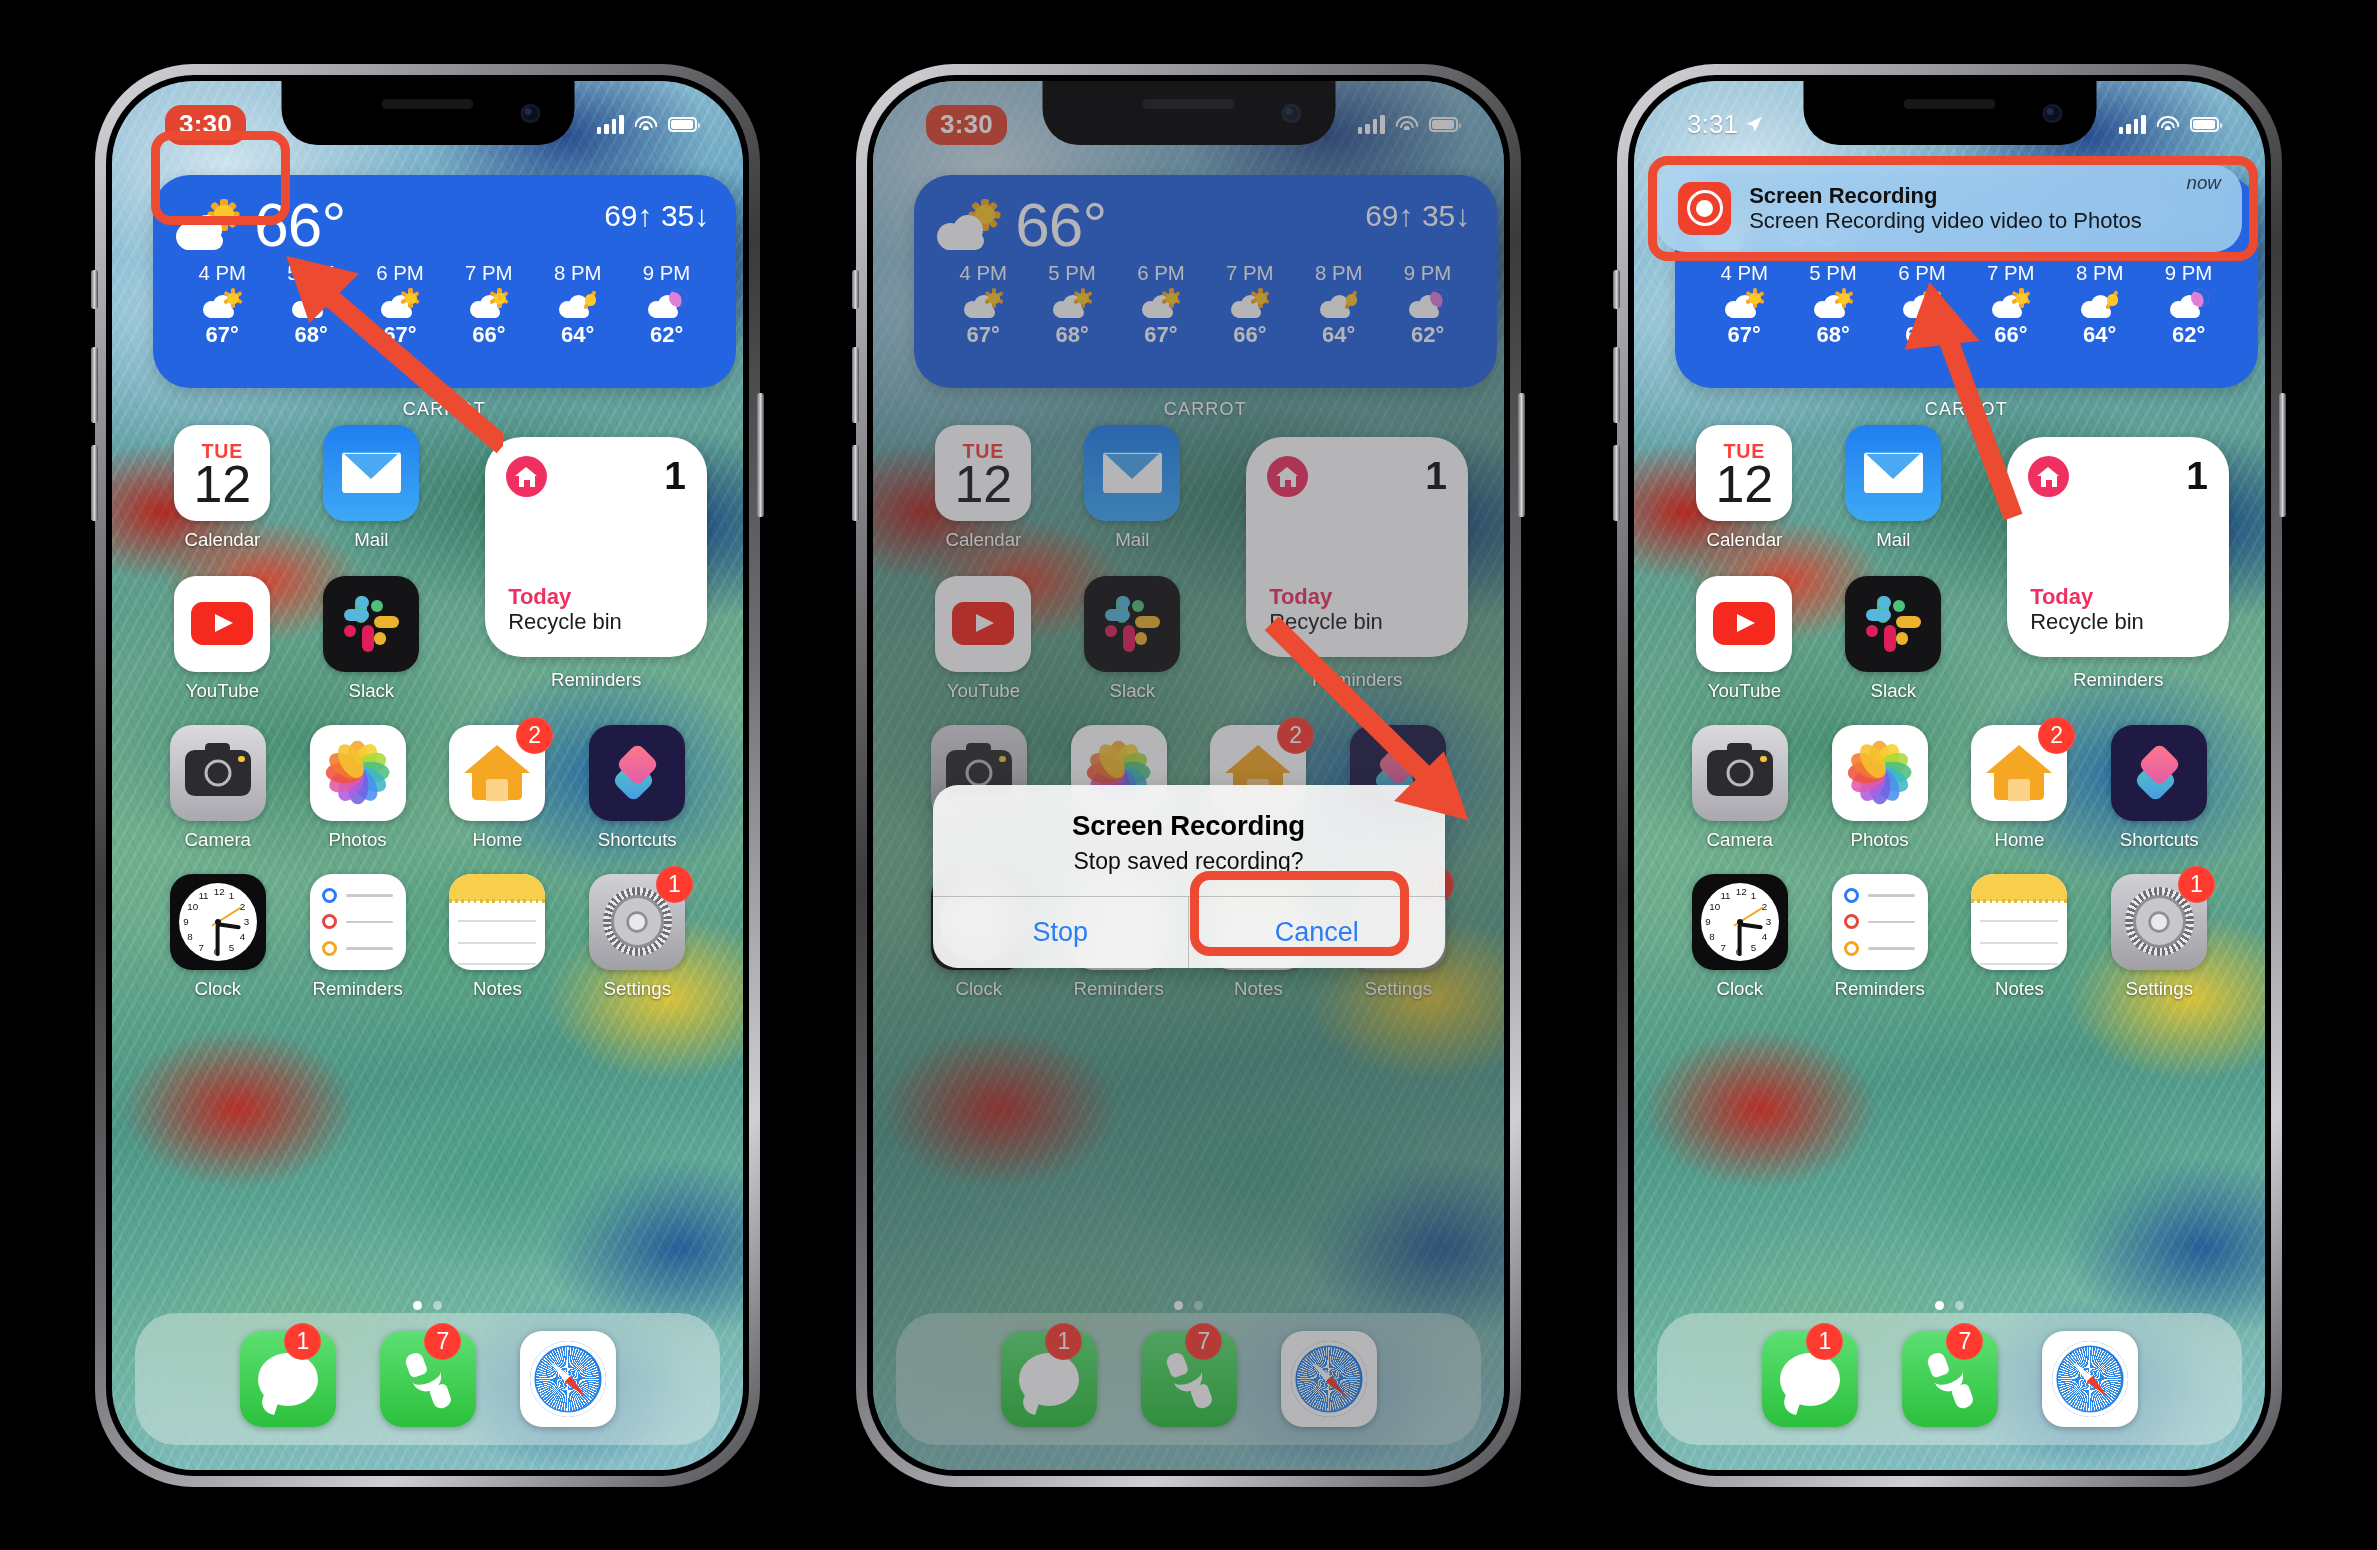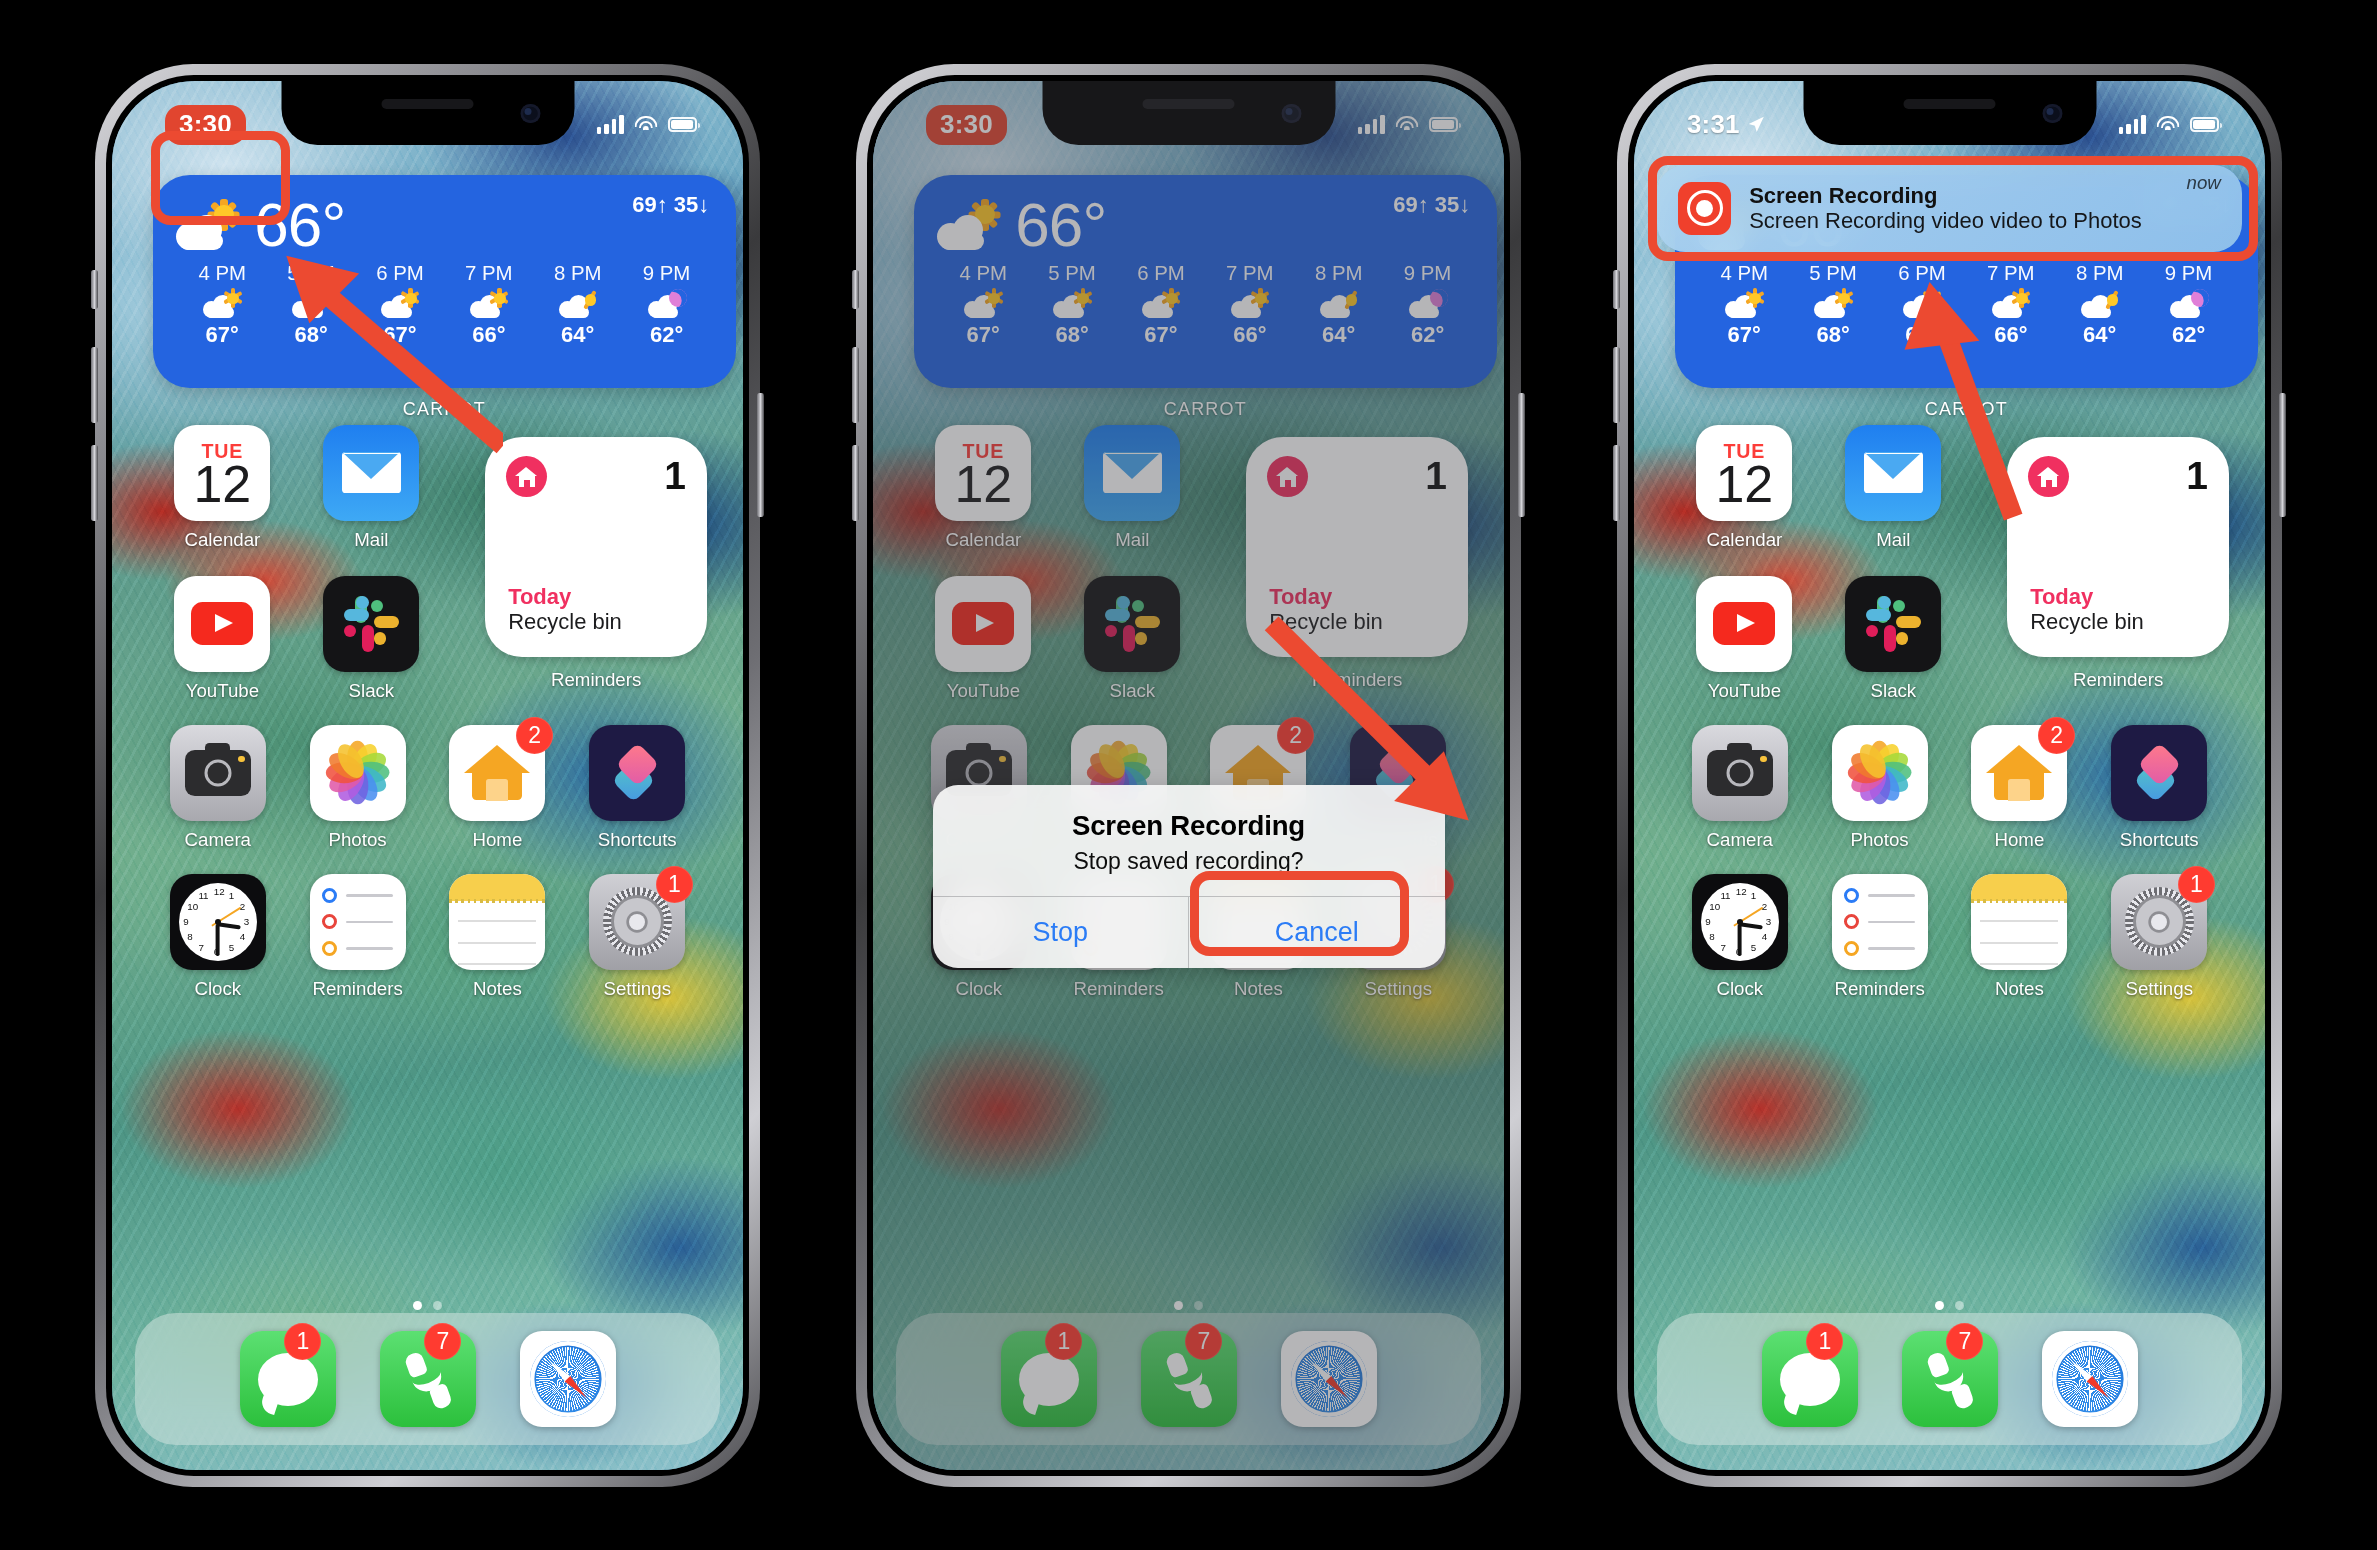"3:31" .sb-time { font-weight: 700 -> 400 }
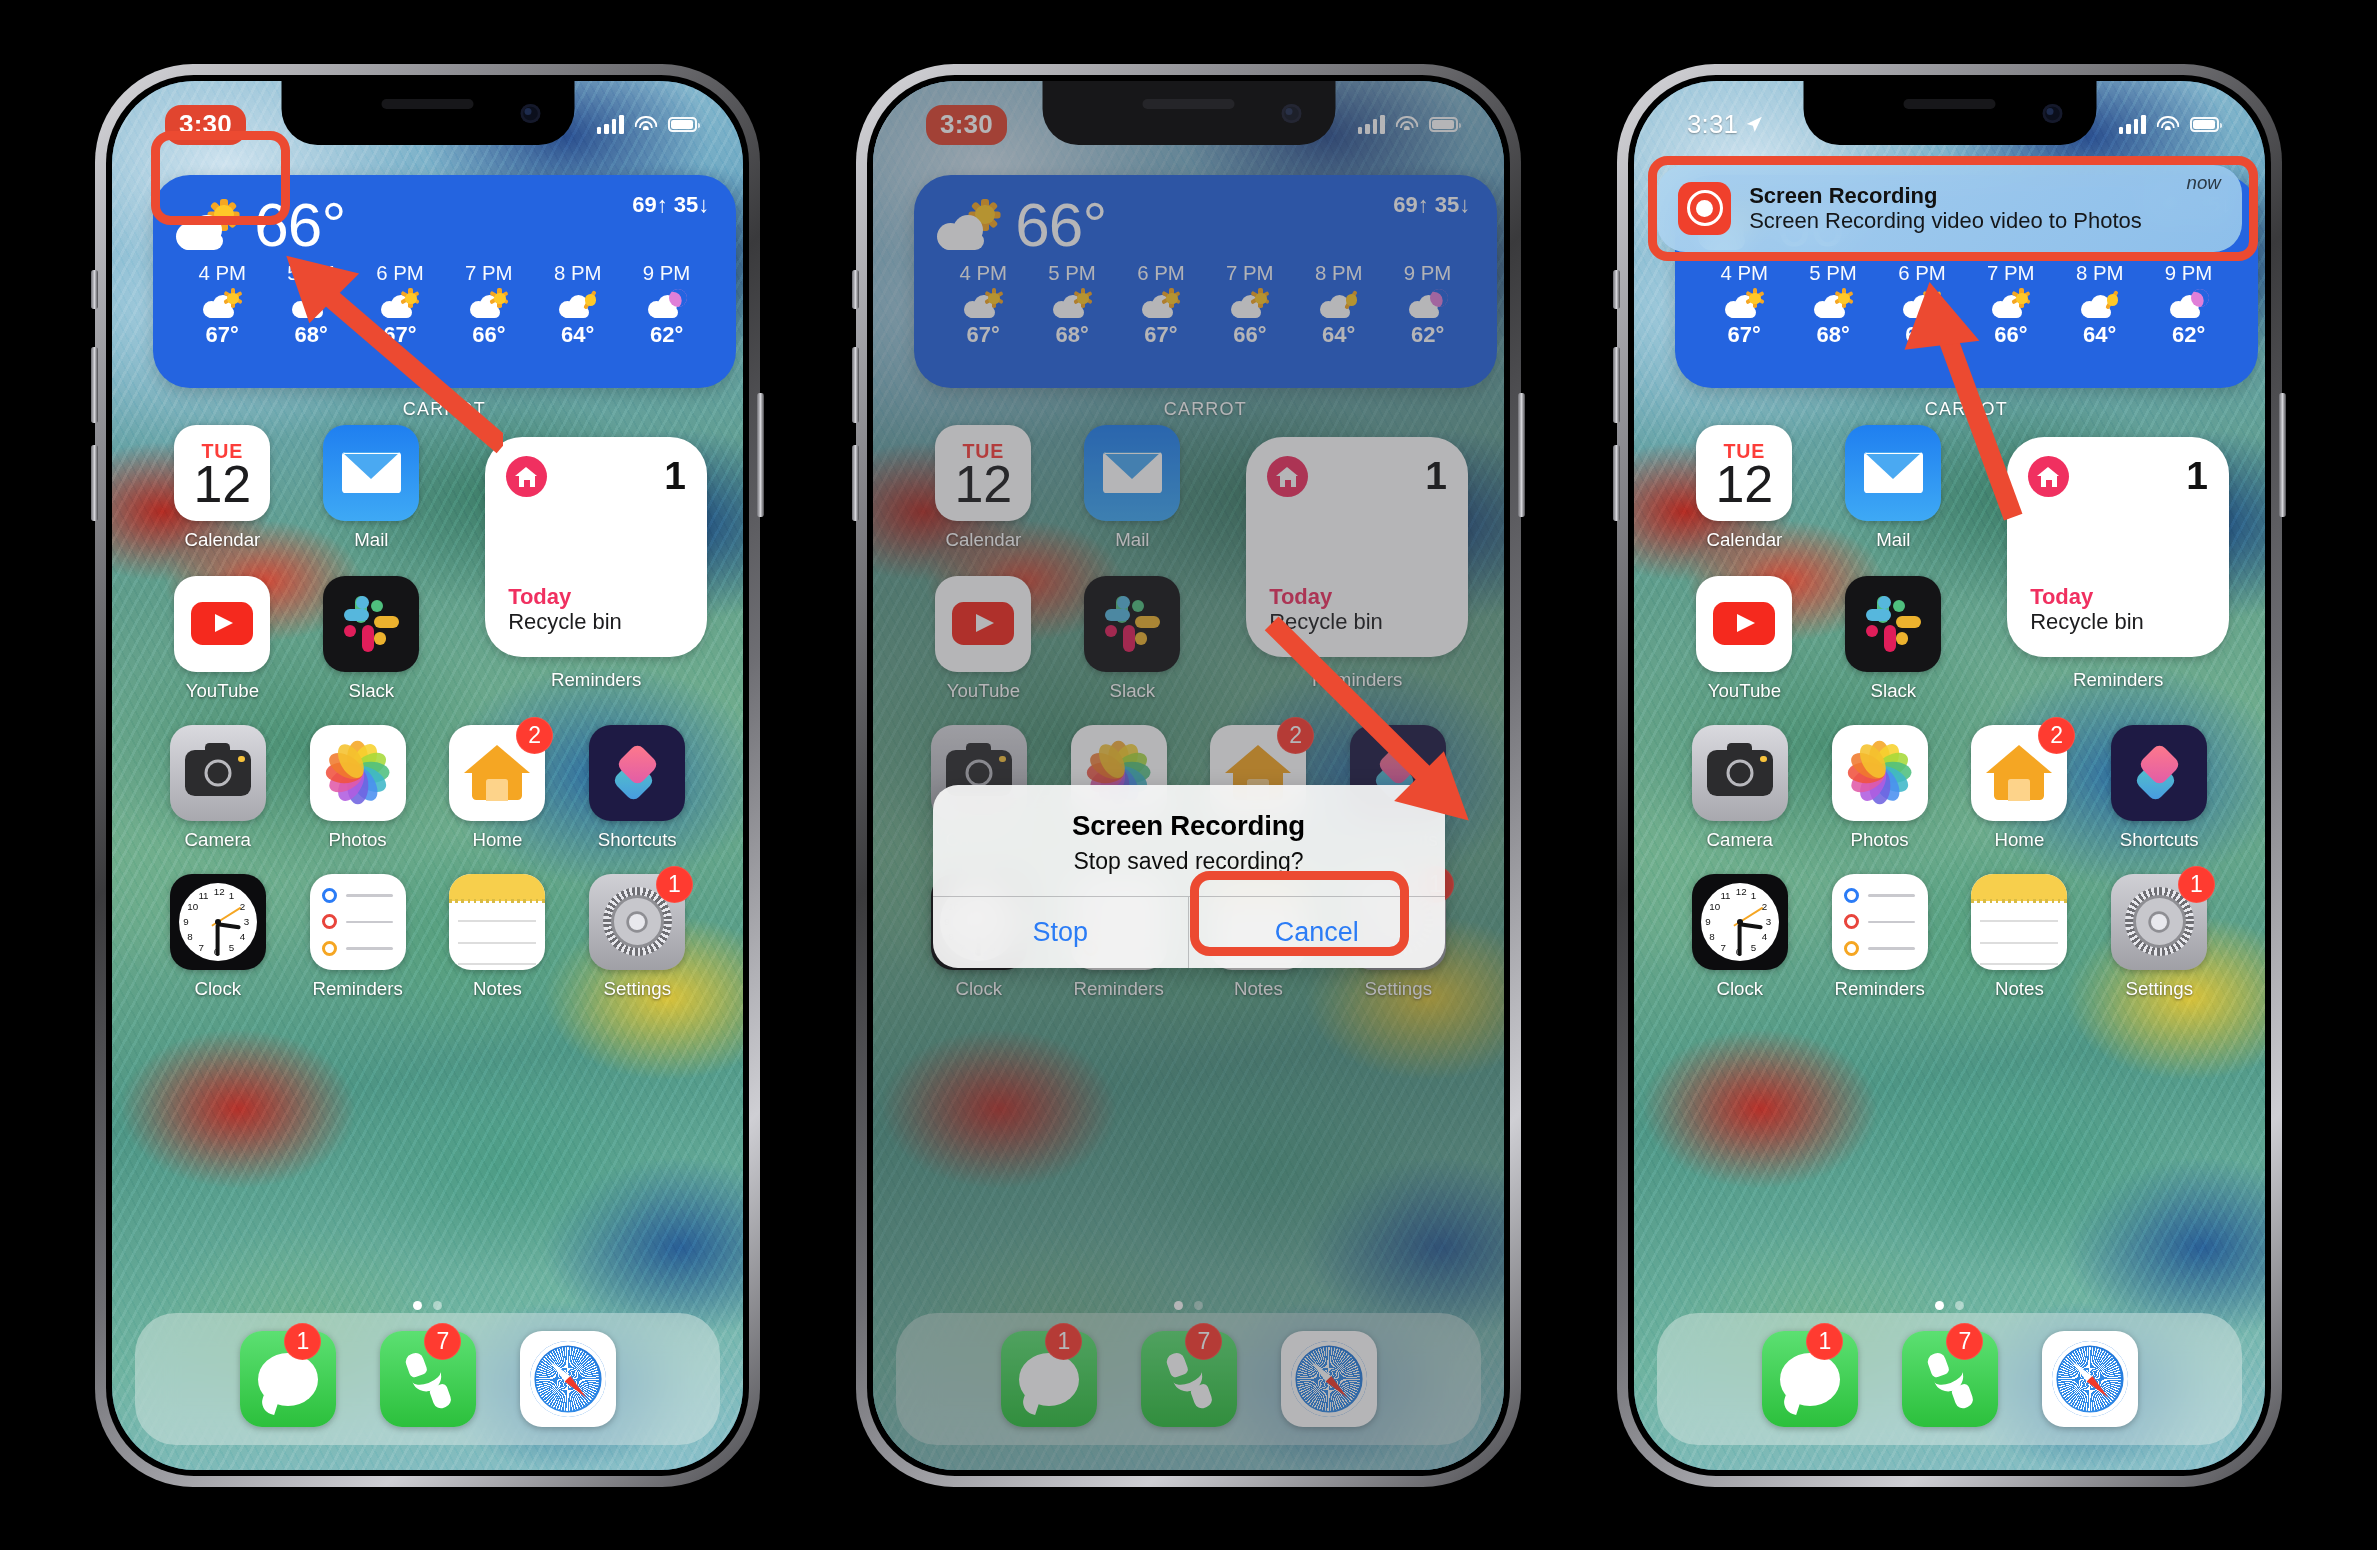"69↑ 35↓" .ww-hilo { font-size: 22px -> 30px; font-weight: 700 -> 400; top: 1px -> 8px }
